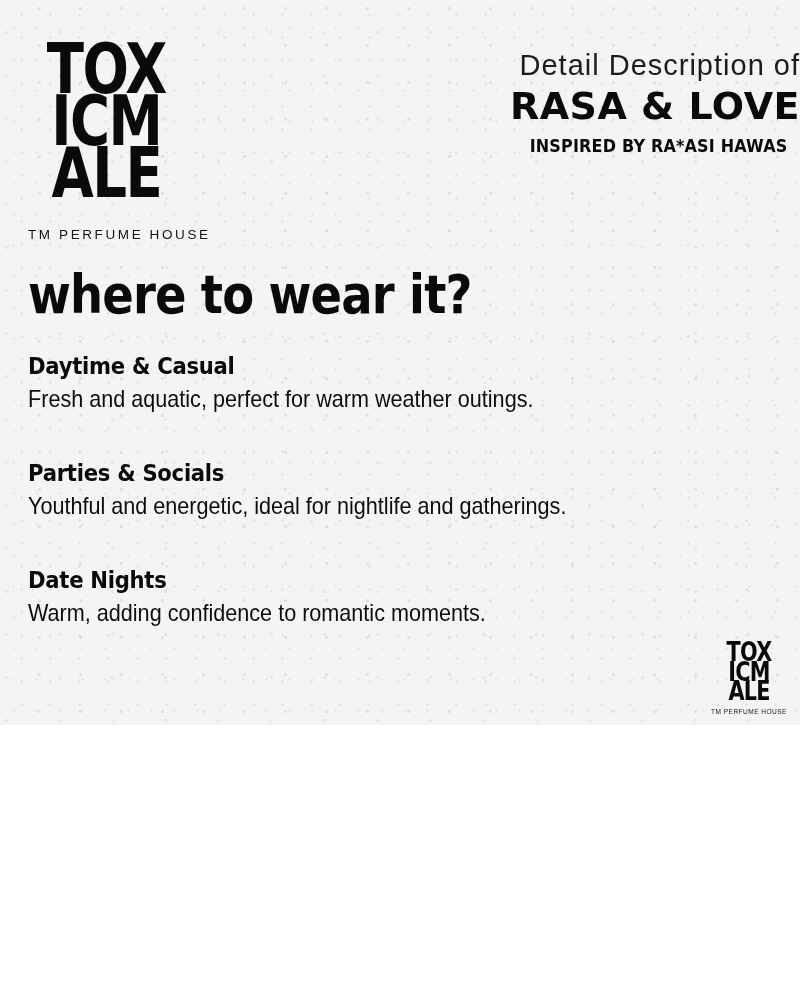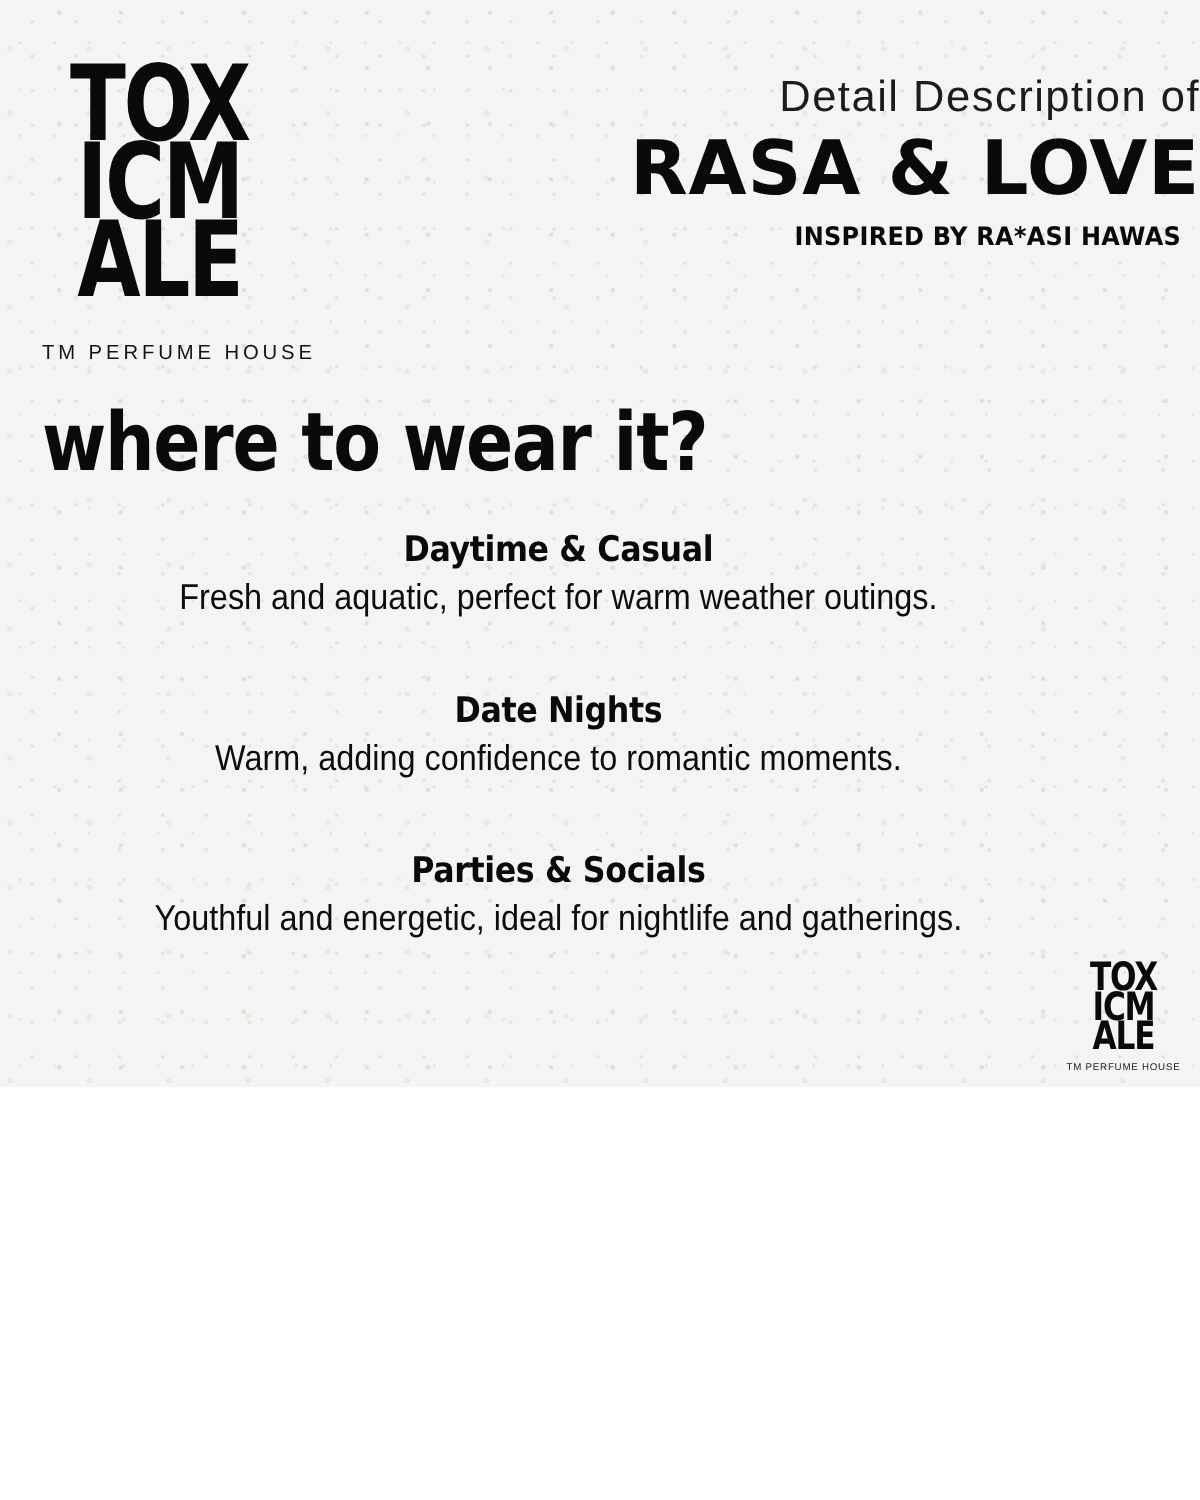"RASA & LOVE" .product { font-size: 50px -> 38px }
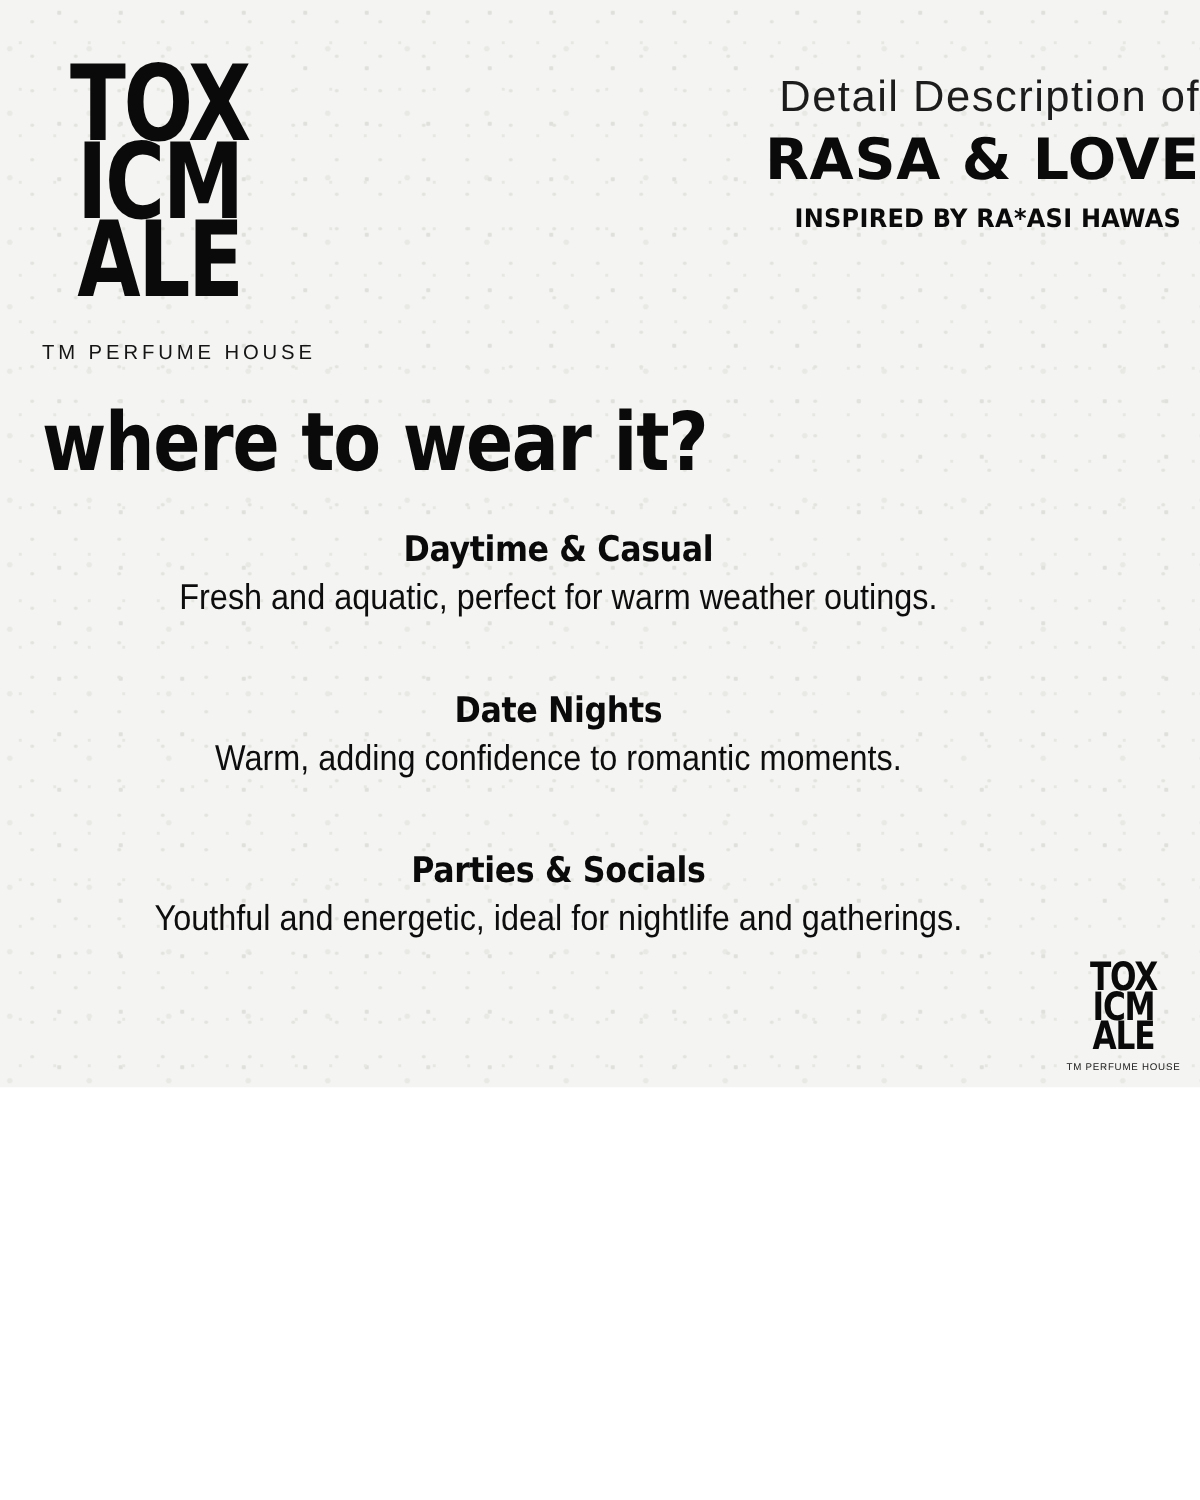"Daytime & Casual" .sections { text-align: center -> none }
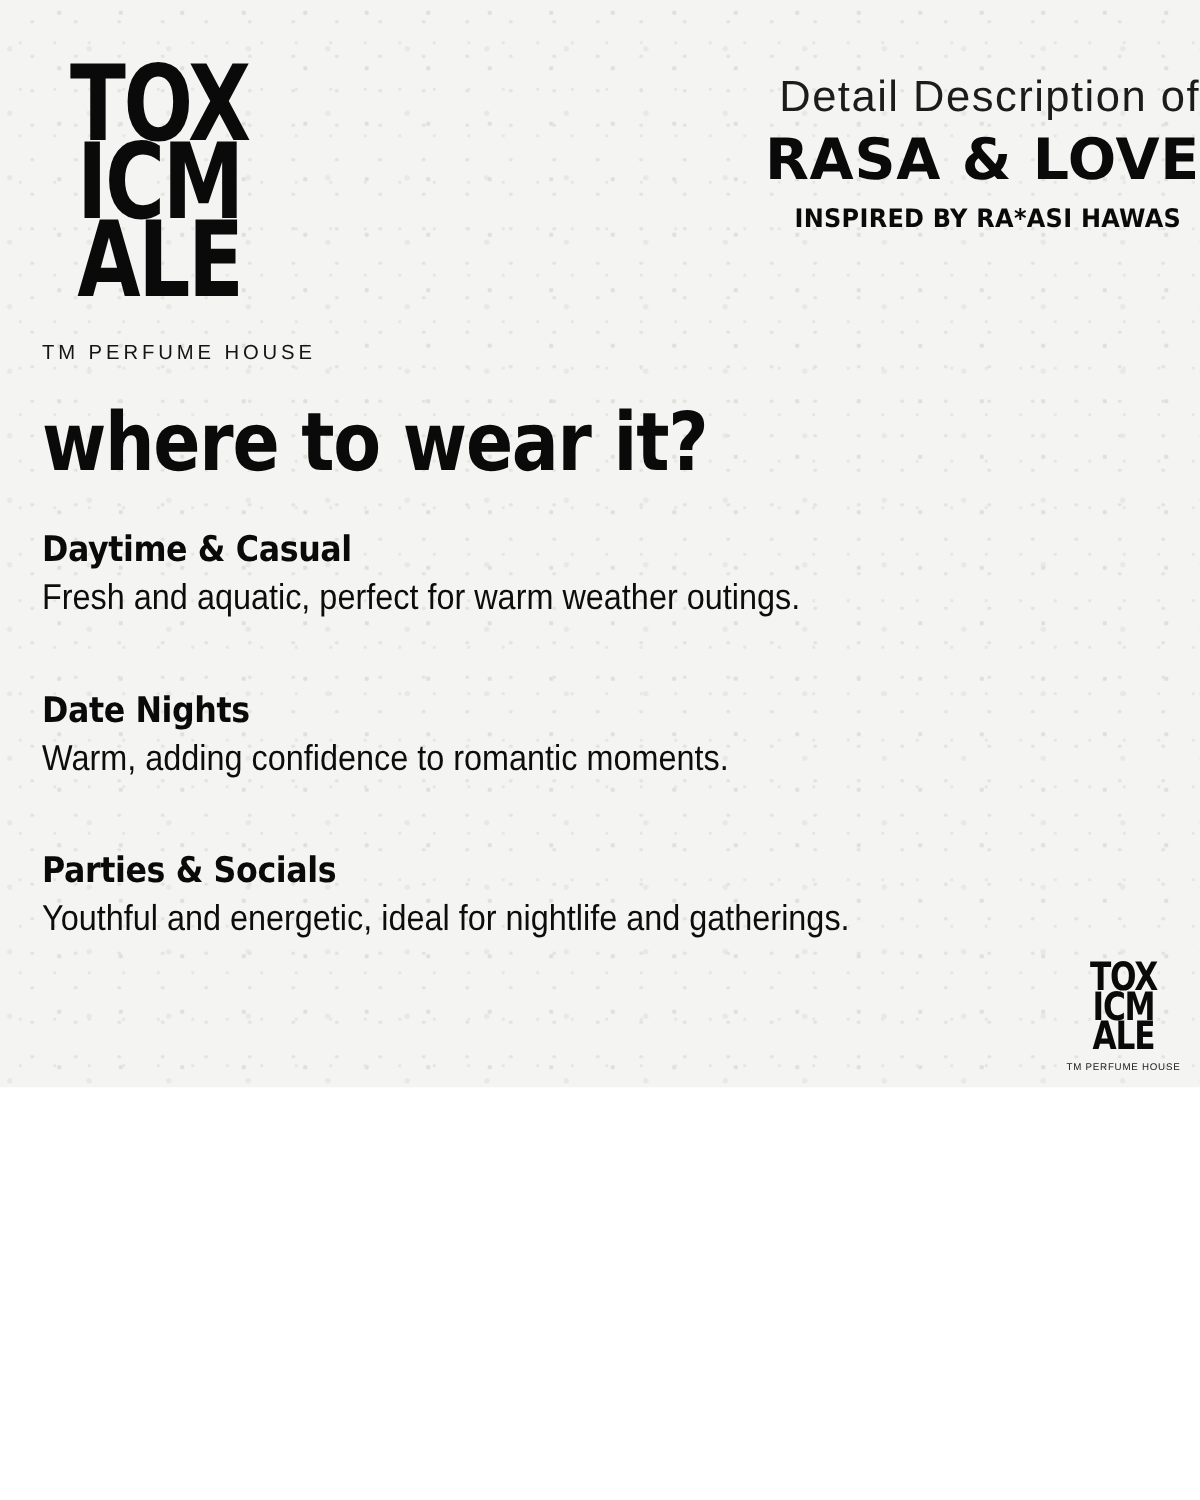"Date Nights" div.section { order: before "Parties & Socials" -> after "Parties & Socials" }
